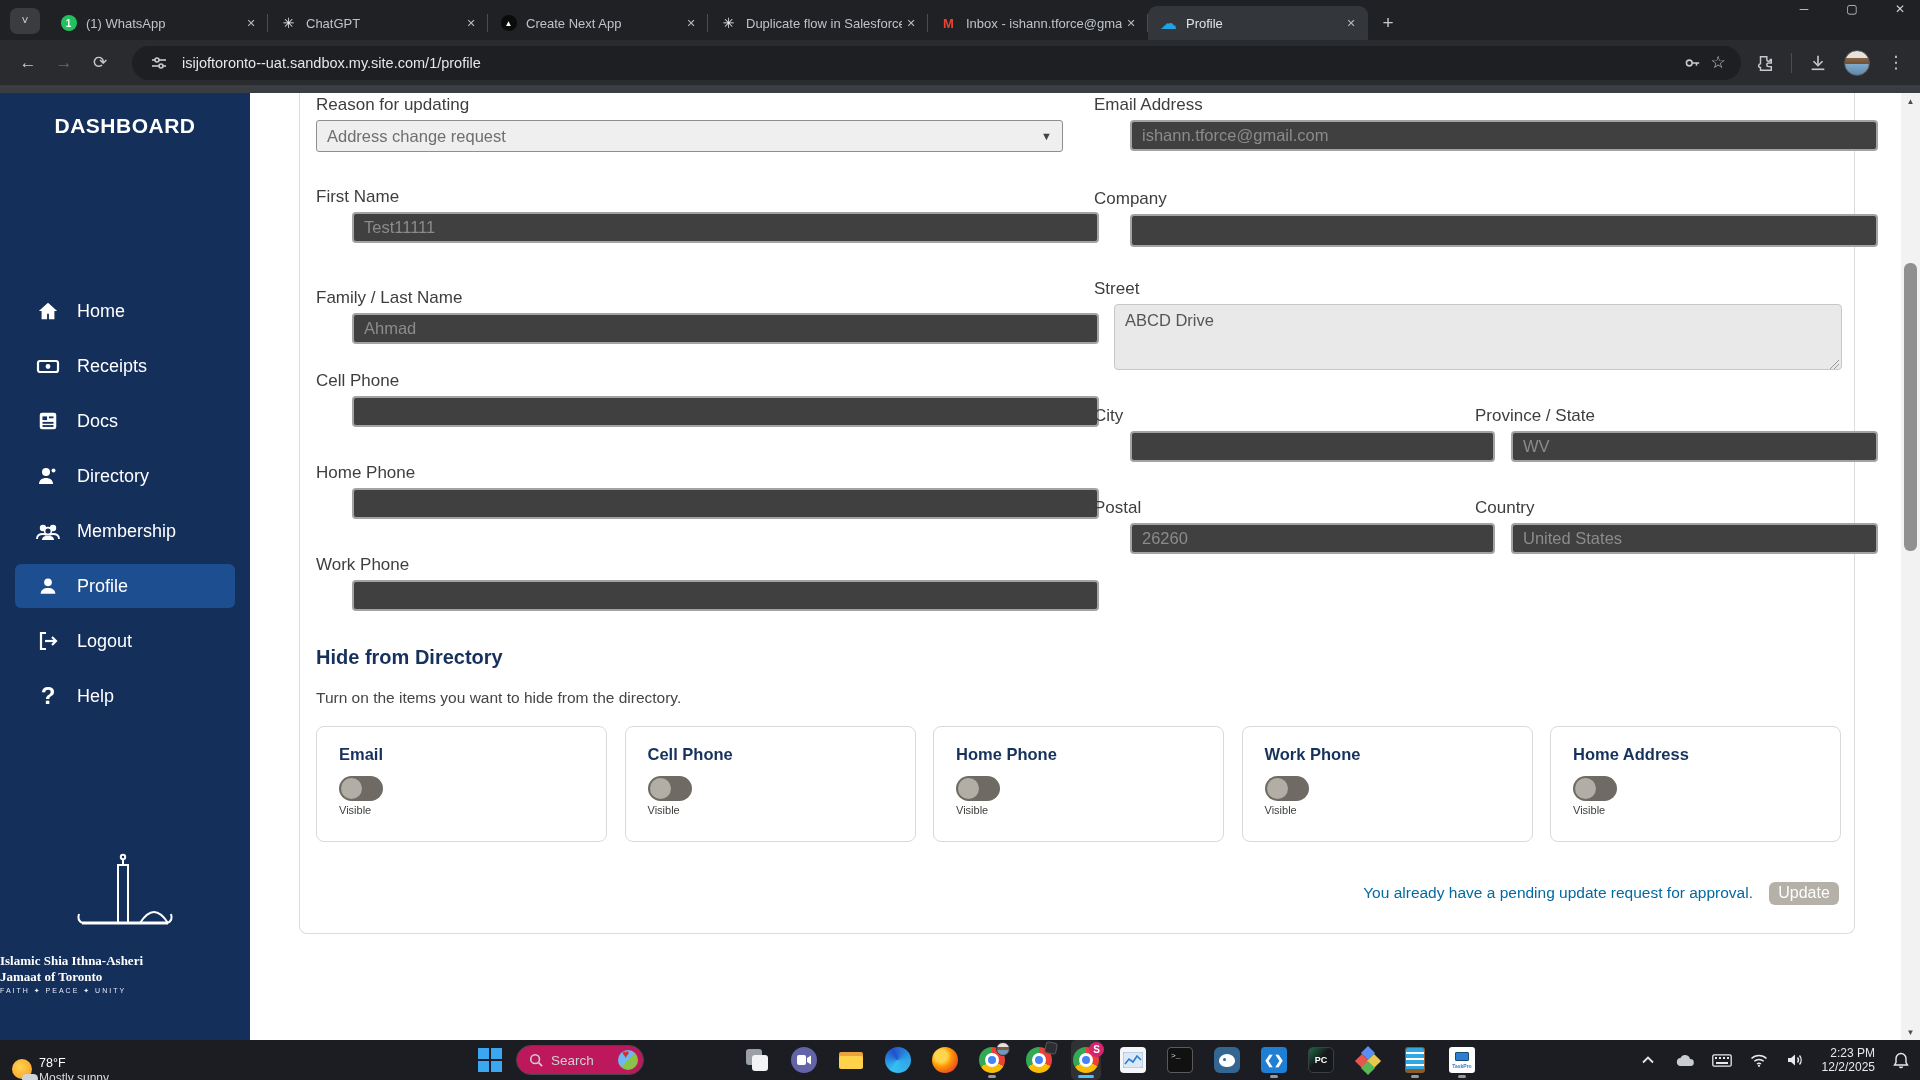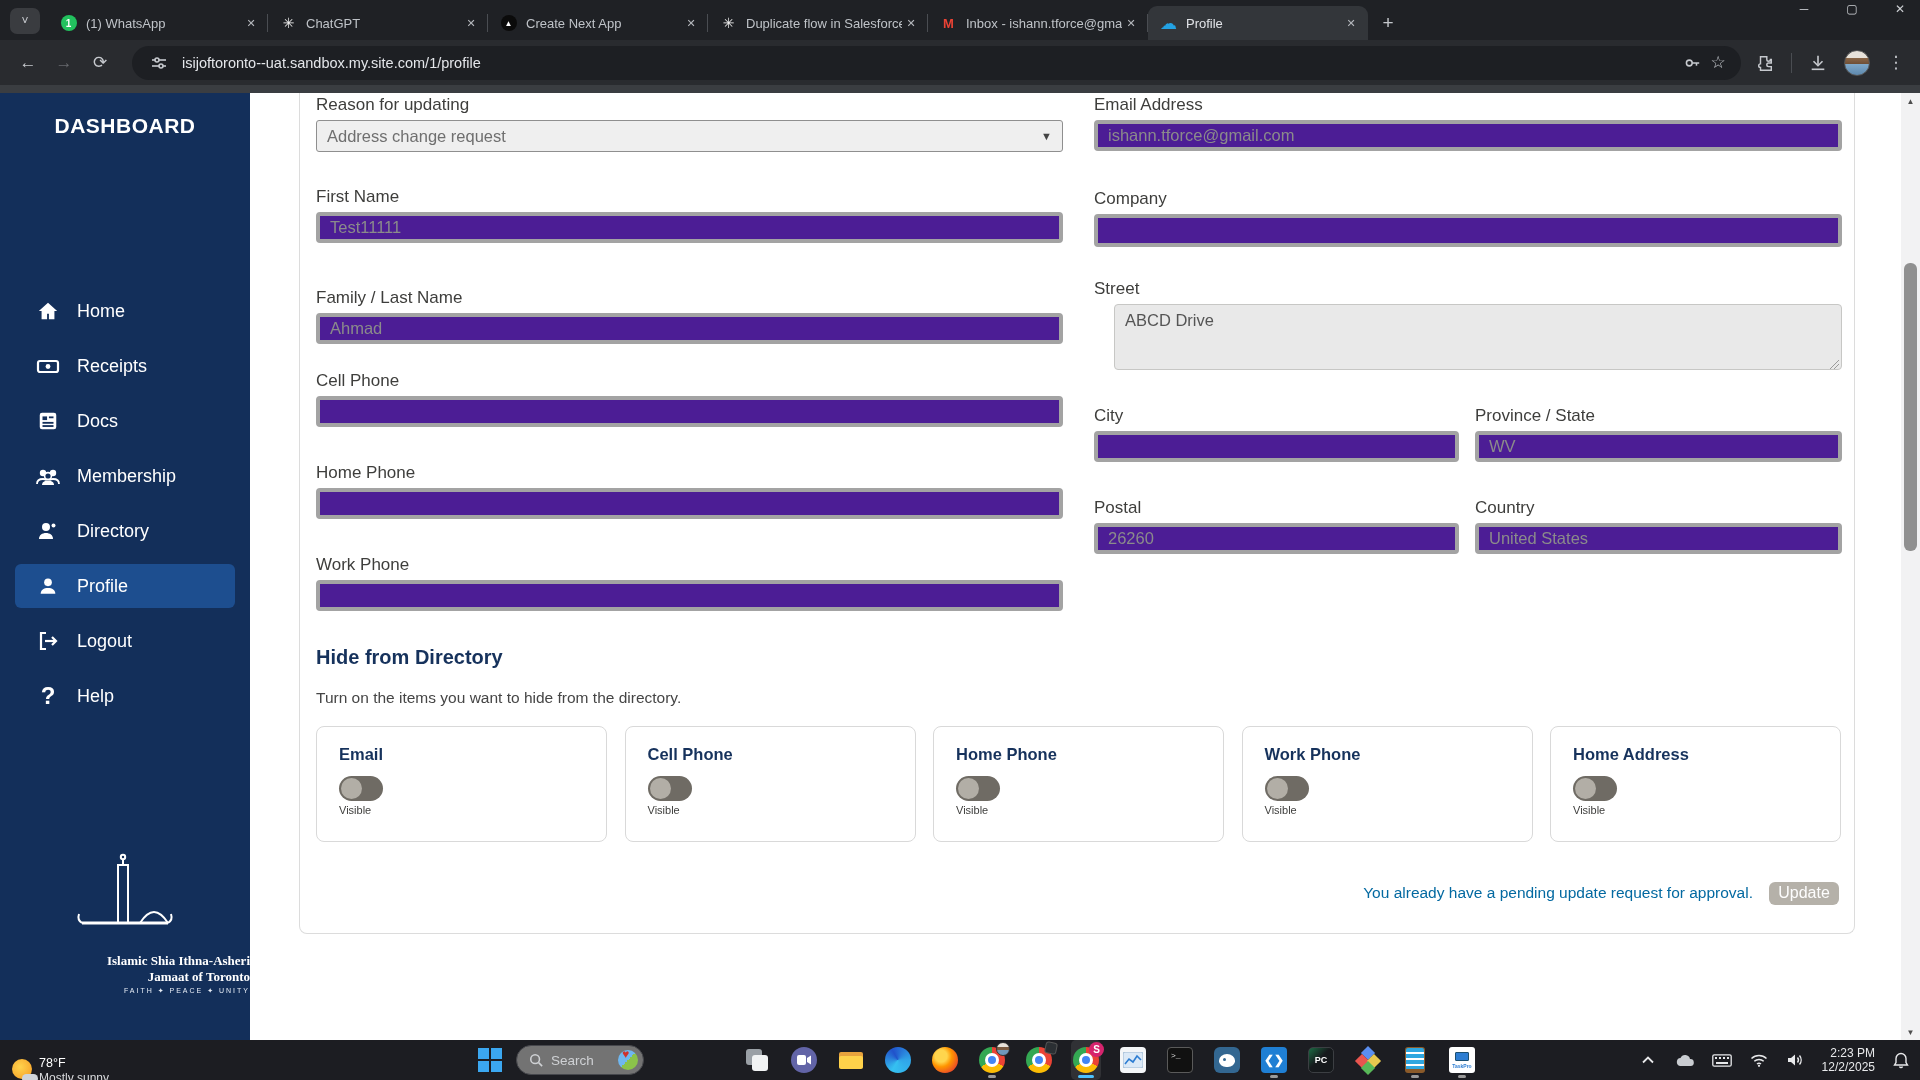"ishann.tforce@gmail.com" .finput { background: #4c1d95 -> #404040; border: 4px solid #a3a3a3 -> 2px solid #a3a3a3; margin-left: none -> 36px }
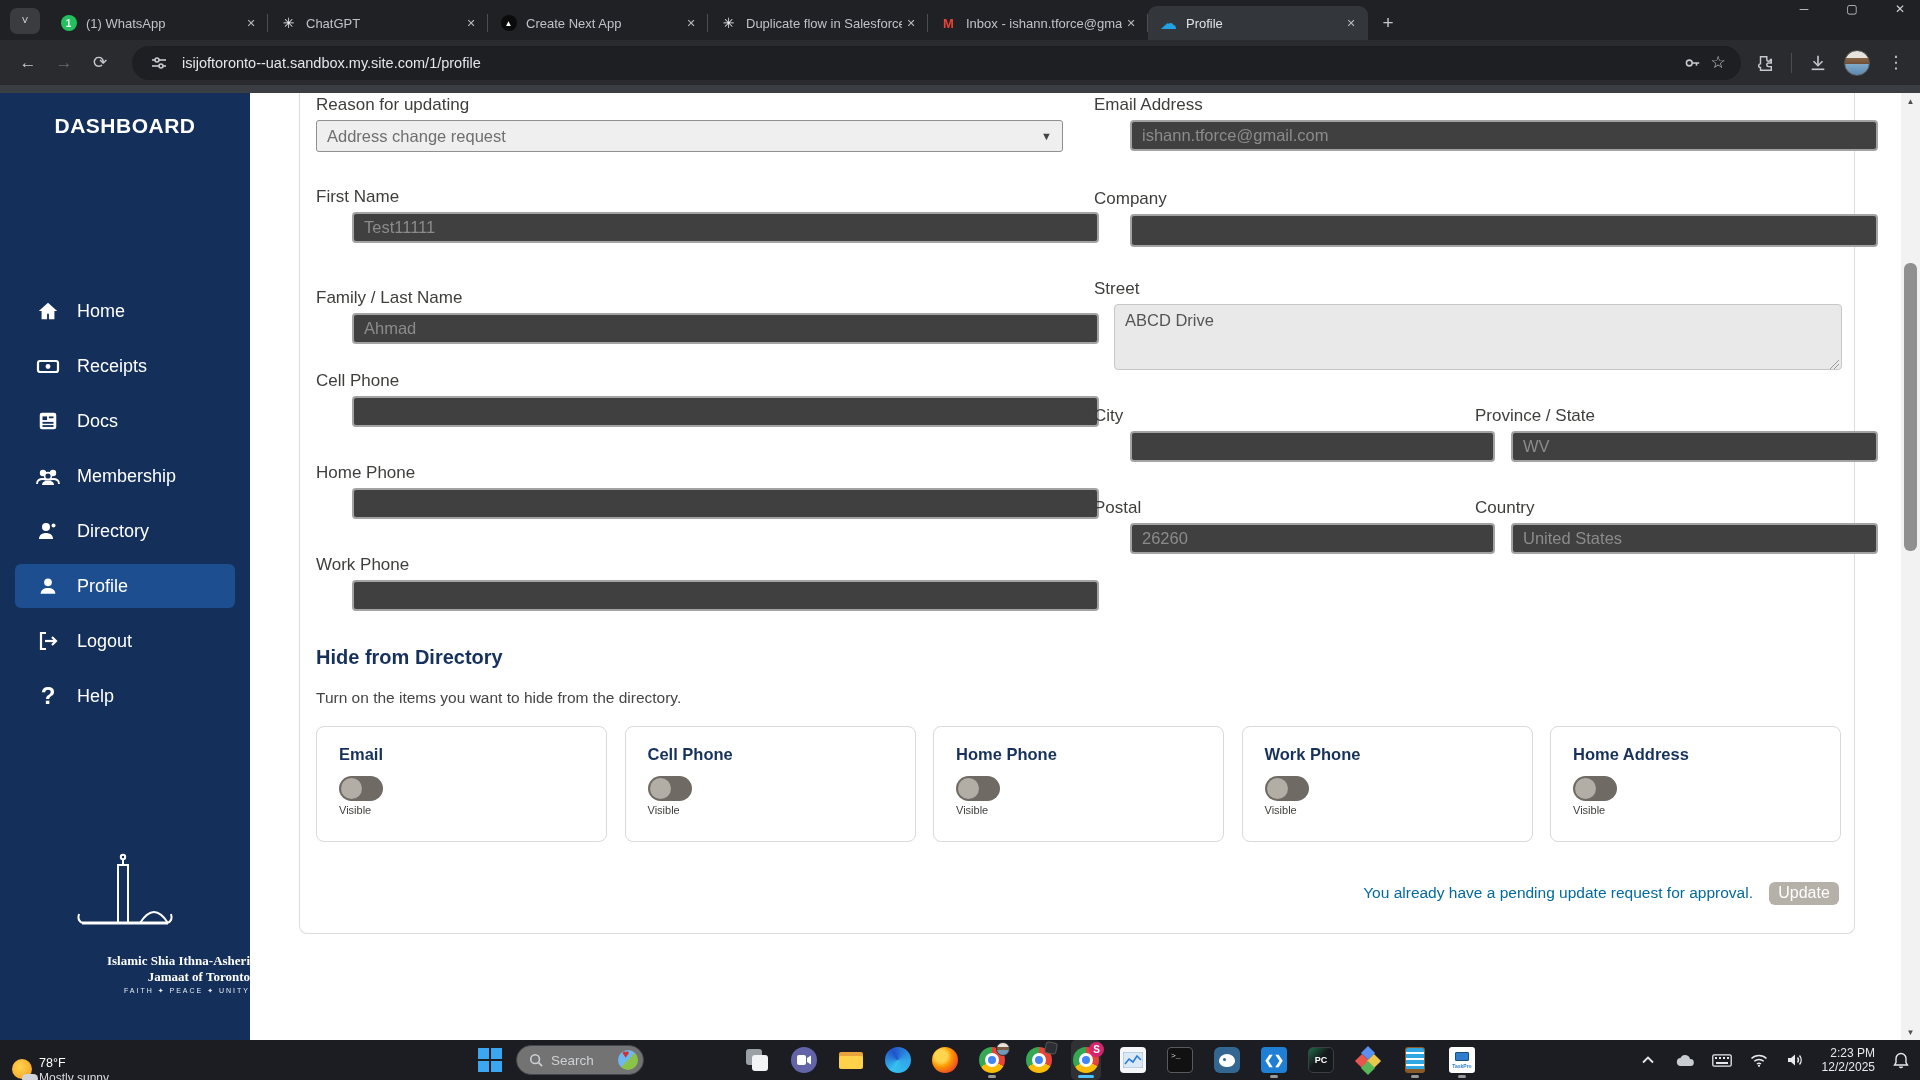"Membership" div.sb-item { order: before "Directory" -> after "Directory" }
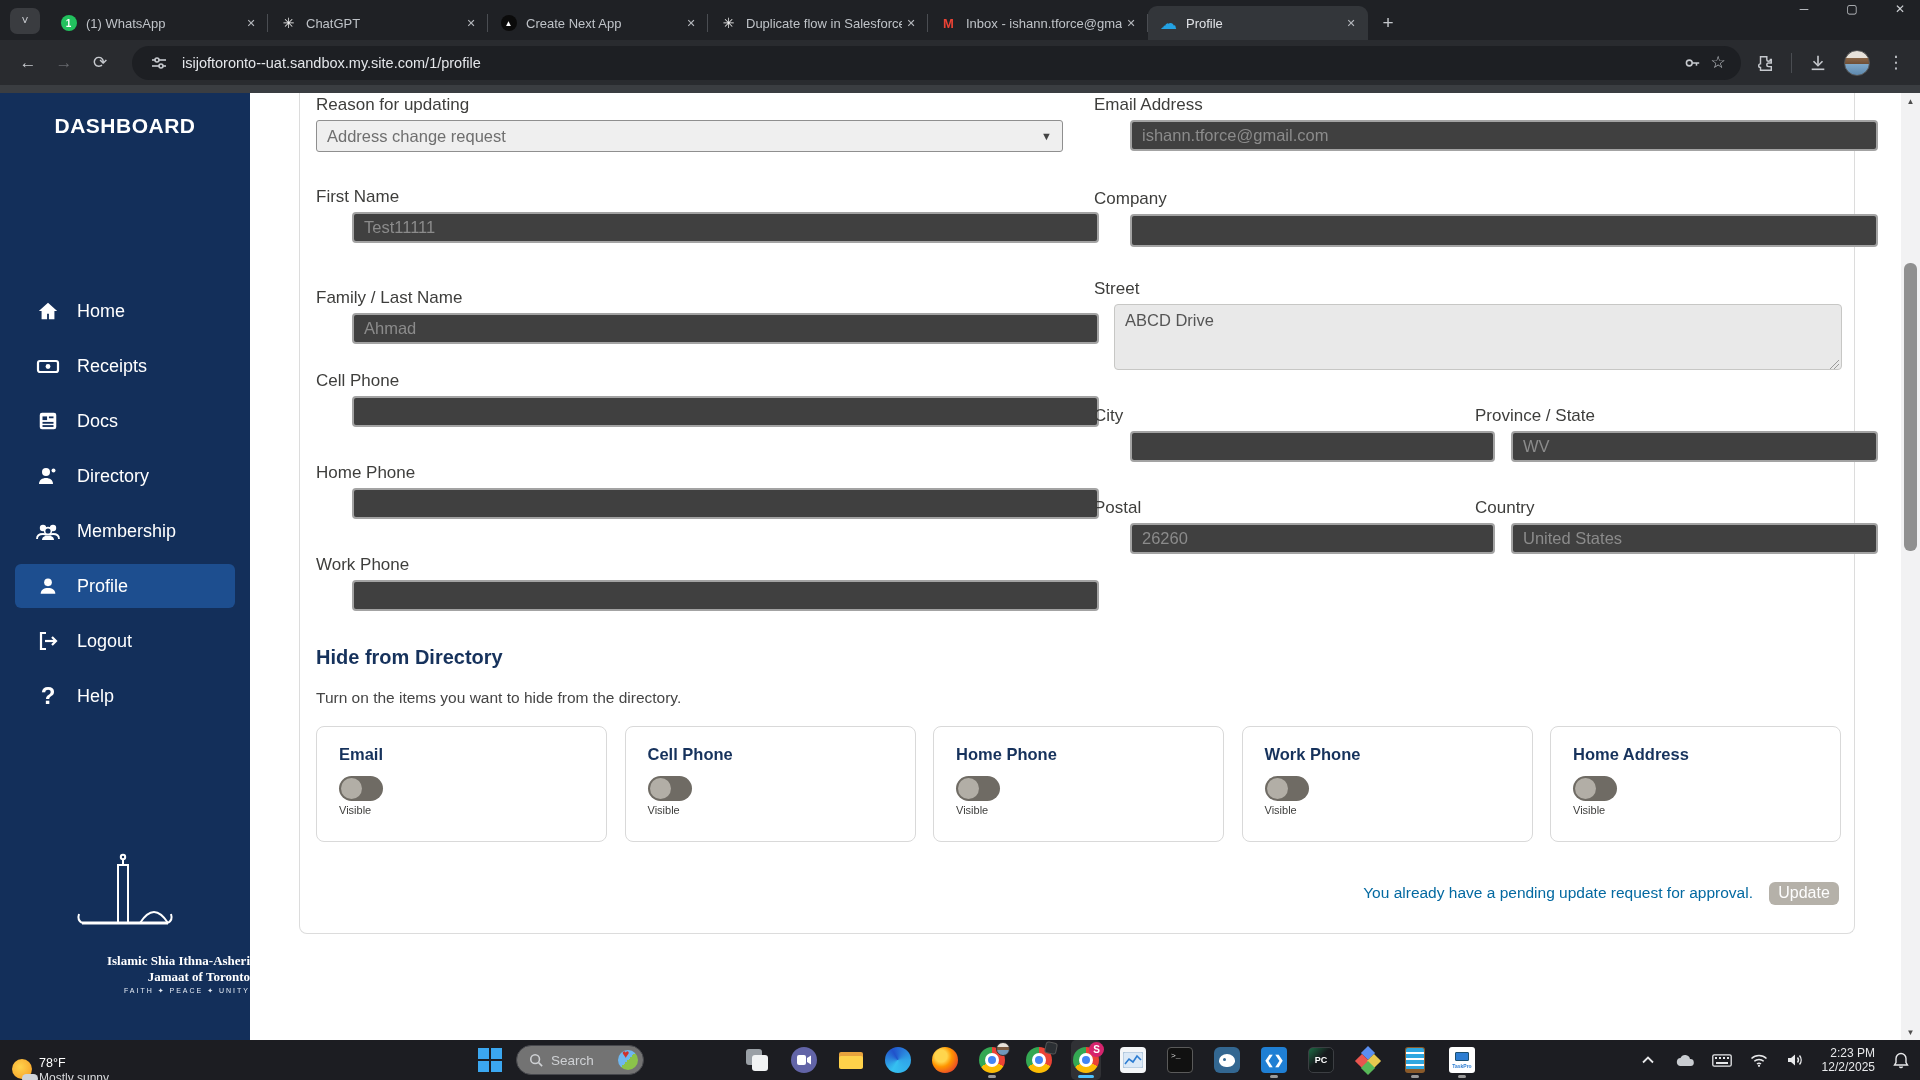"Islamic Shia Ithna-Asheri" .sb-logo { text-align: right -> left }
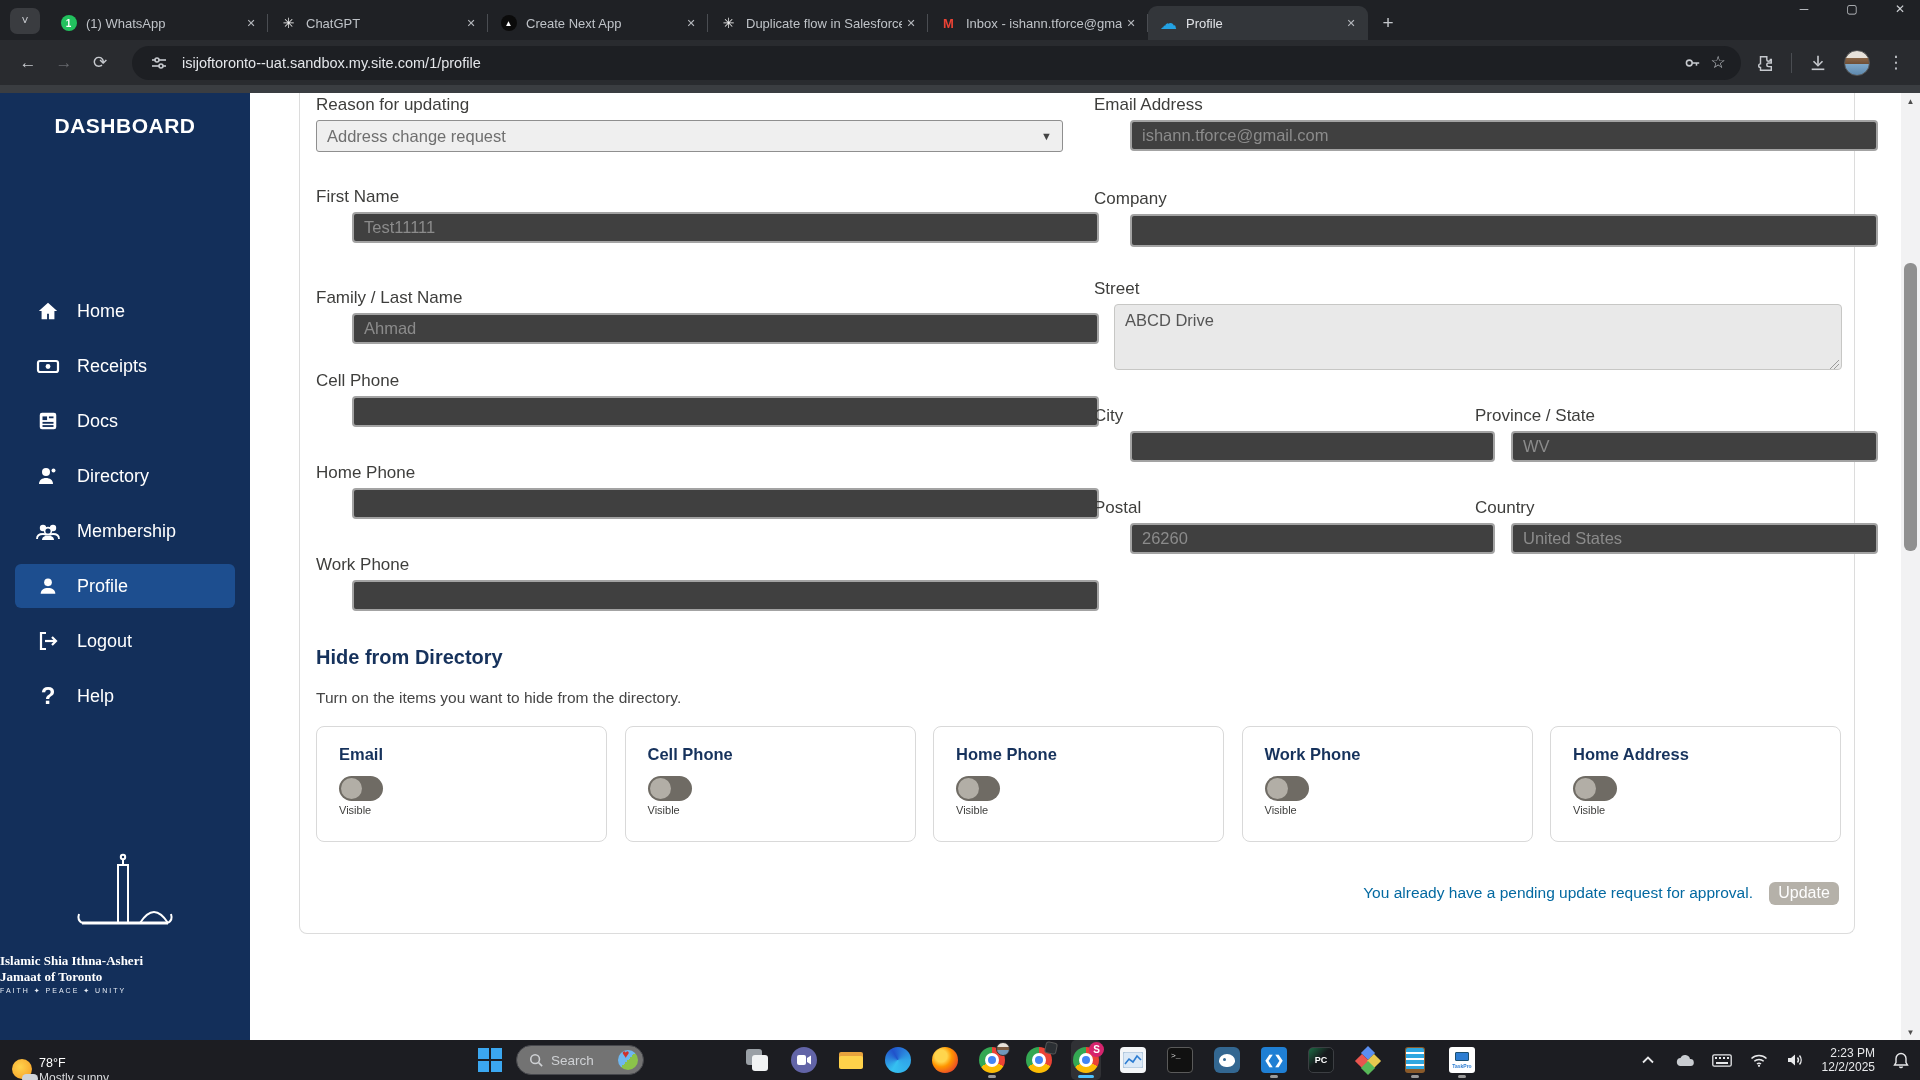"Search" .searchpill { background: #737373 -> #be185d }
